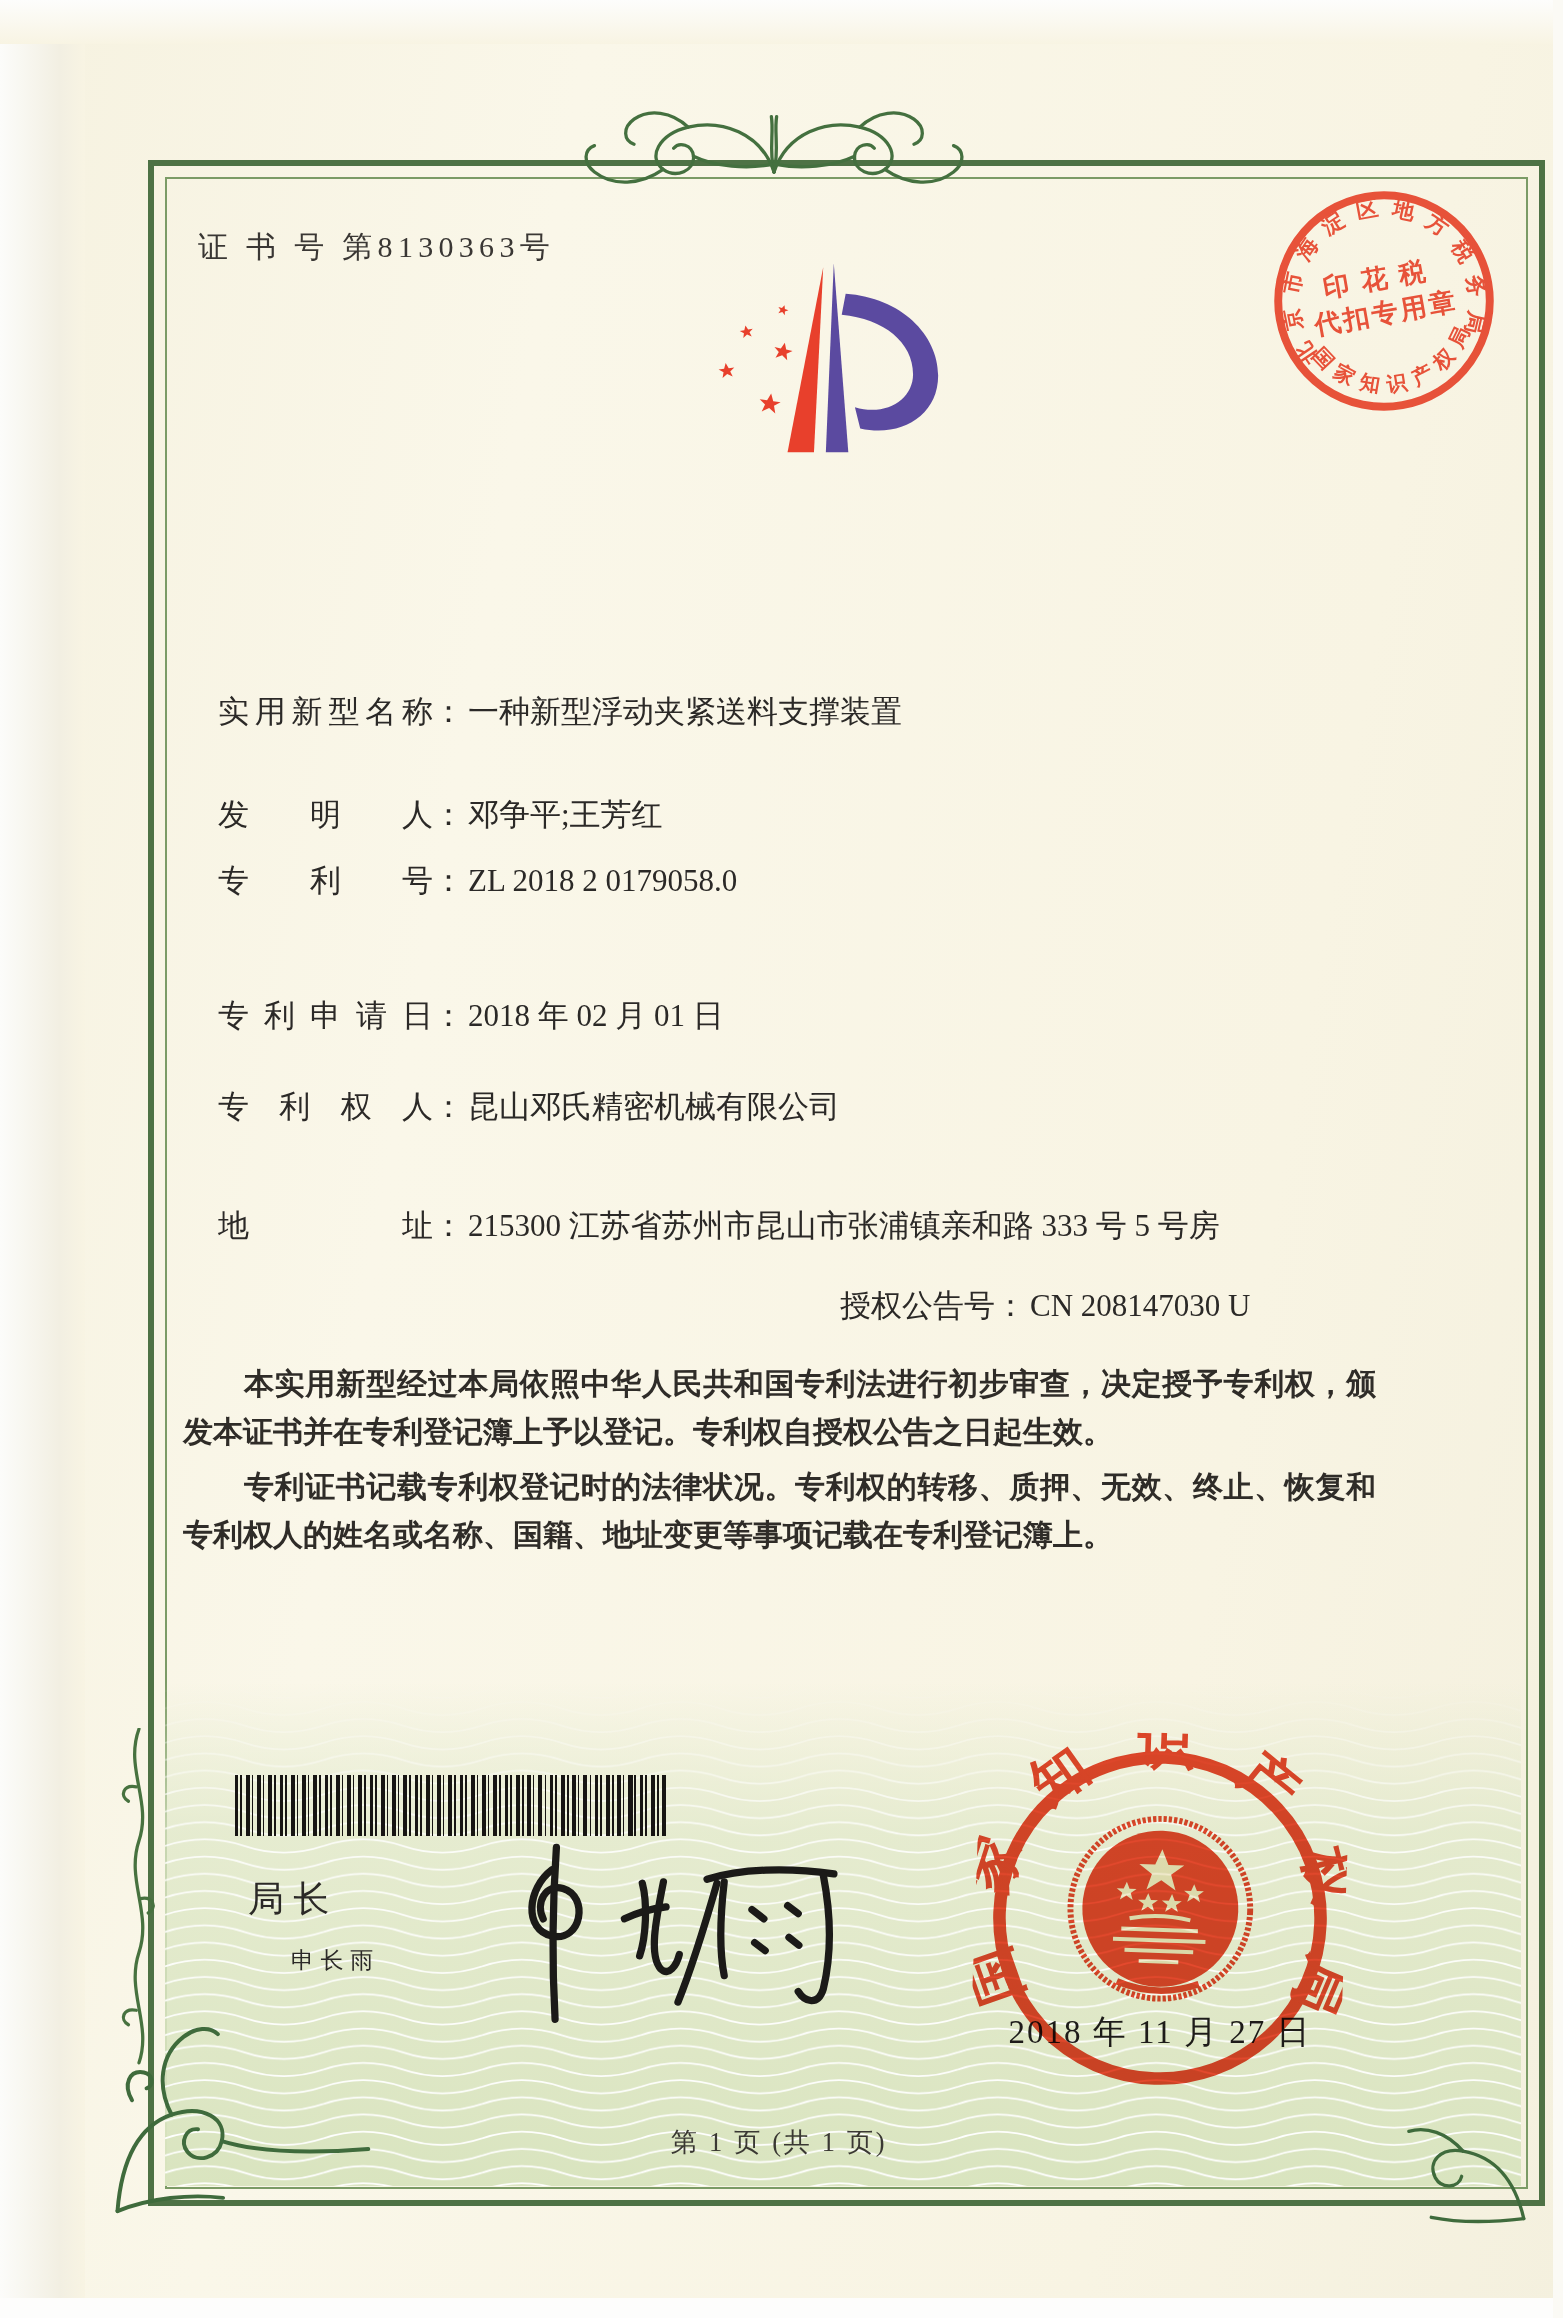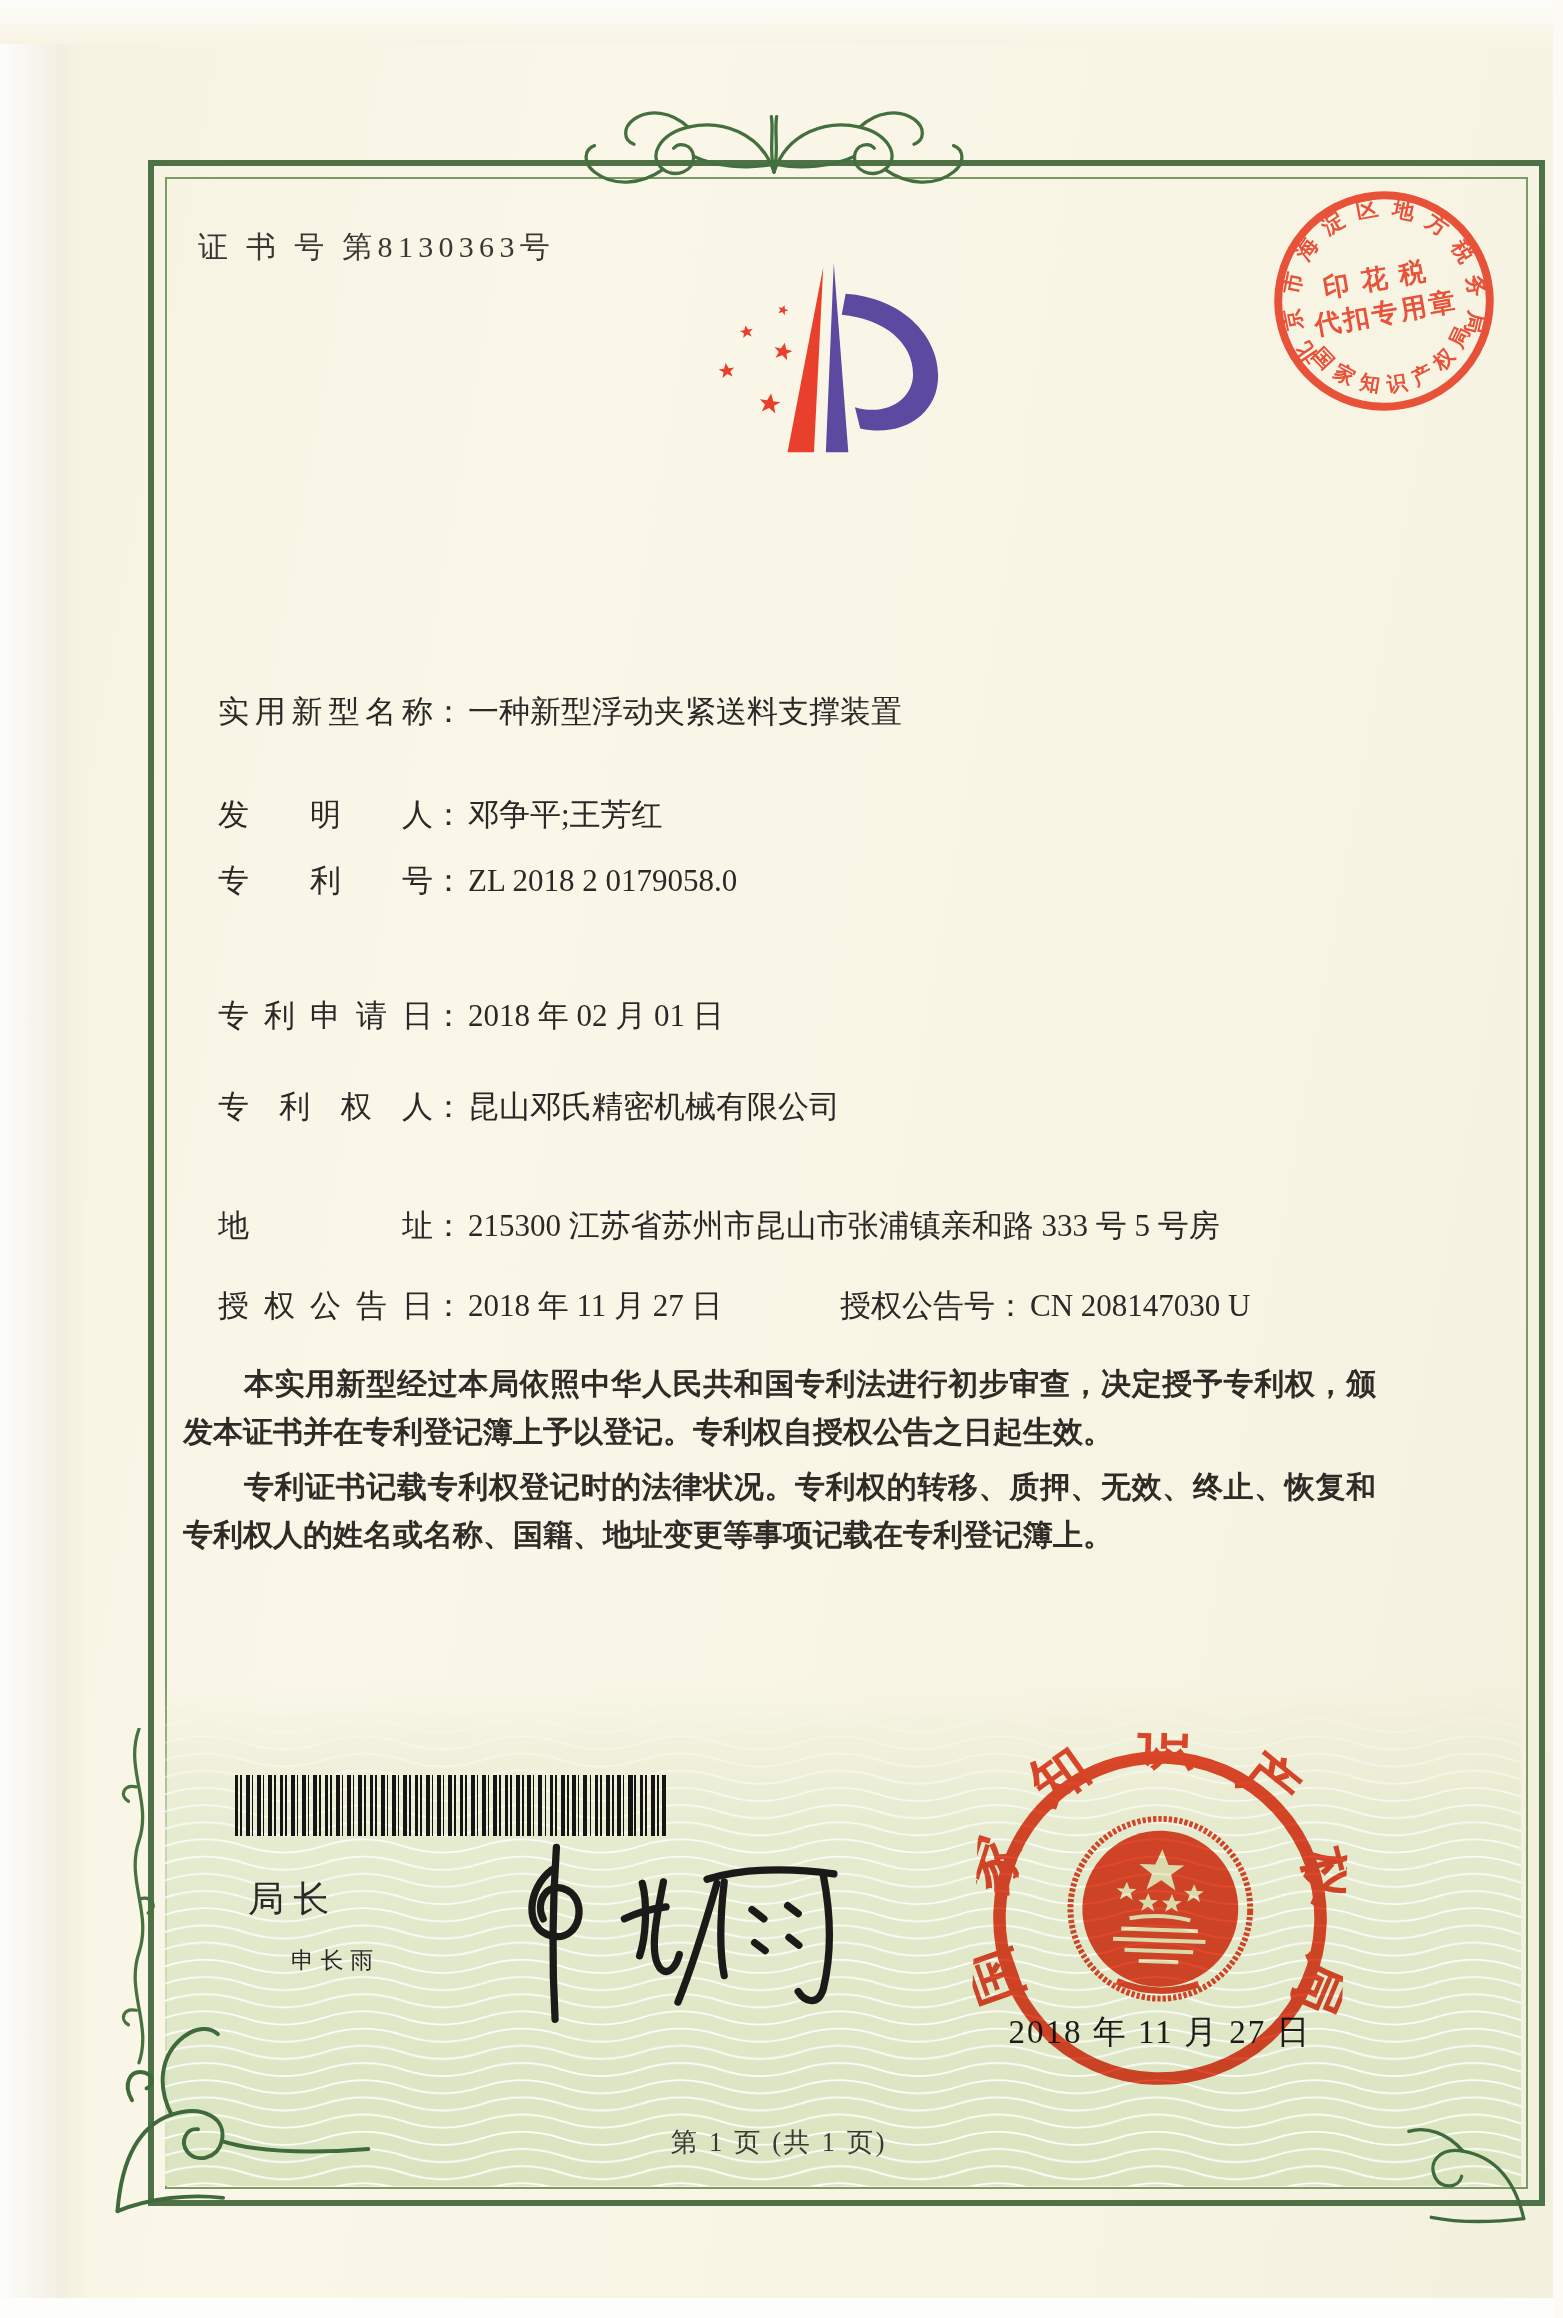"授权公告日：2018 年 11 月 27" div.field-row { html: <div> <span>授权公告日</span><span>：</span><span>2018 年 11 月 27 日</span> </div> -> none }
